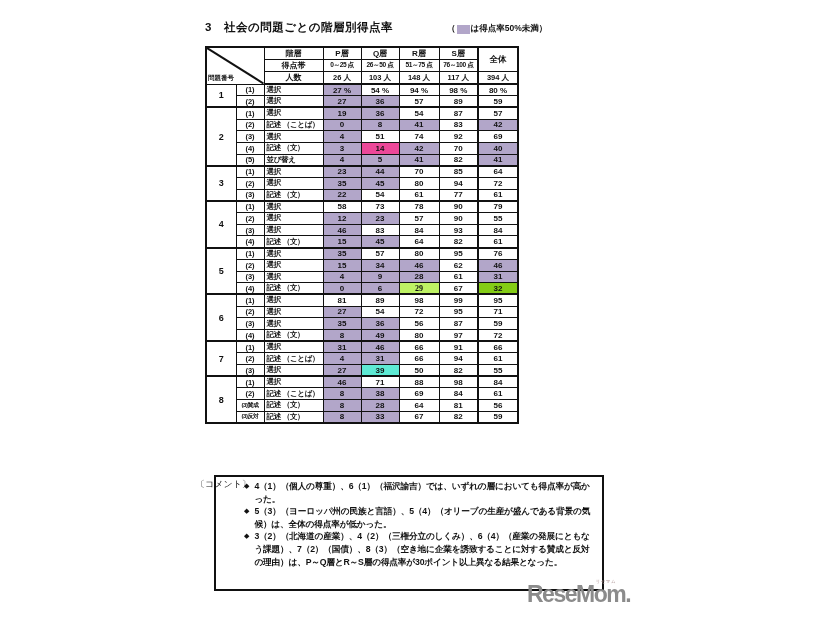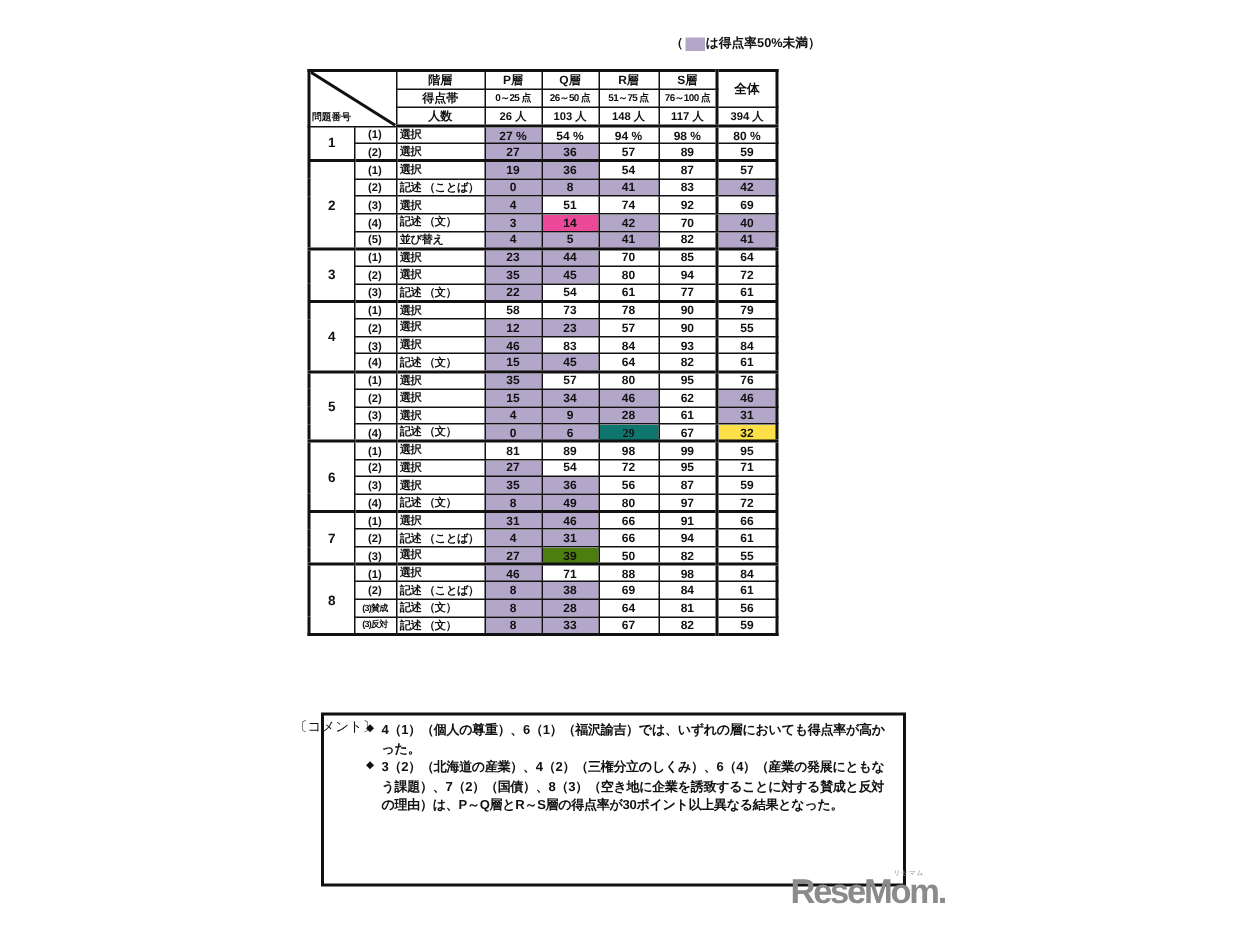"3 社会の問題ごとの階層別得点率" div.title { html: none -> <div>3 社会の問題ごとの階層別得点率</div> }
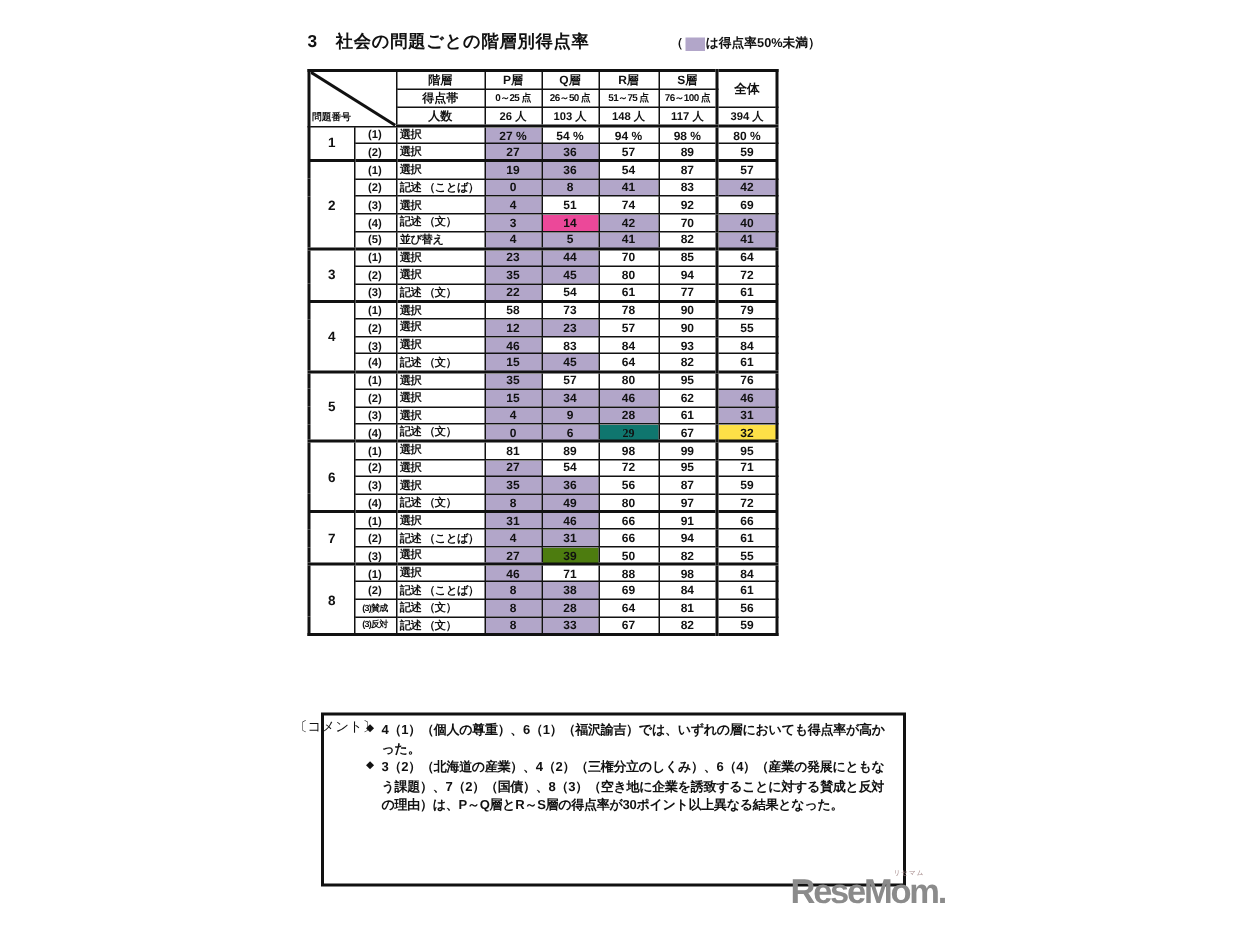"29" td.val { background: #0f766e -> #bef264 }
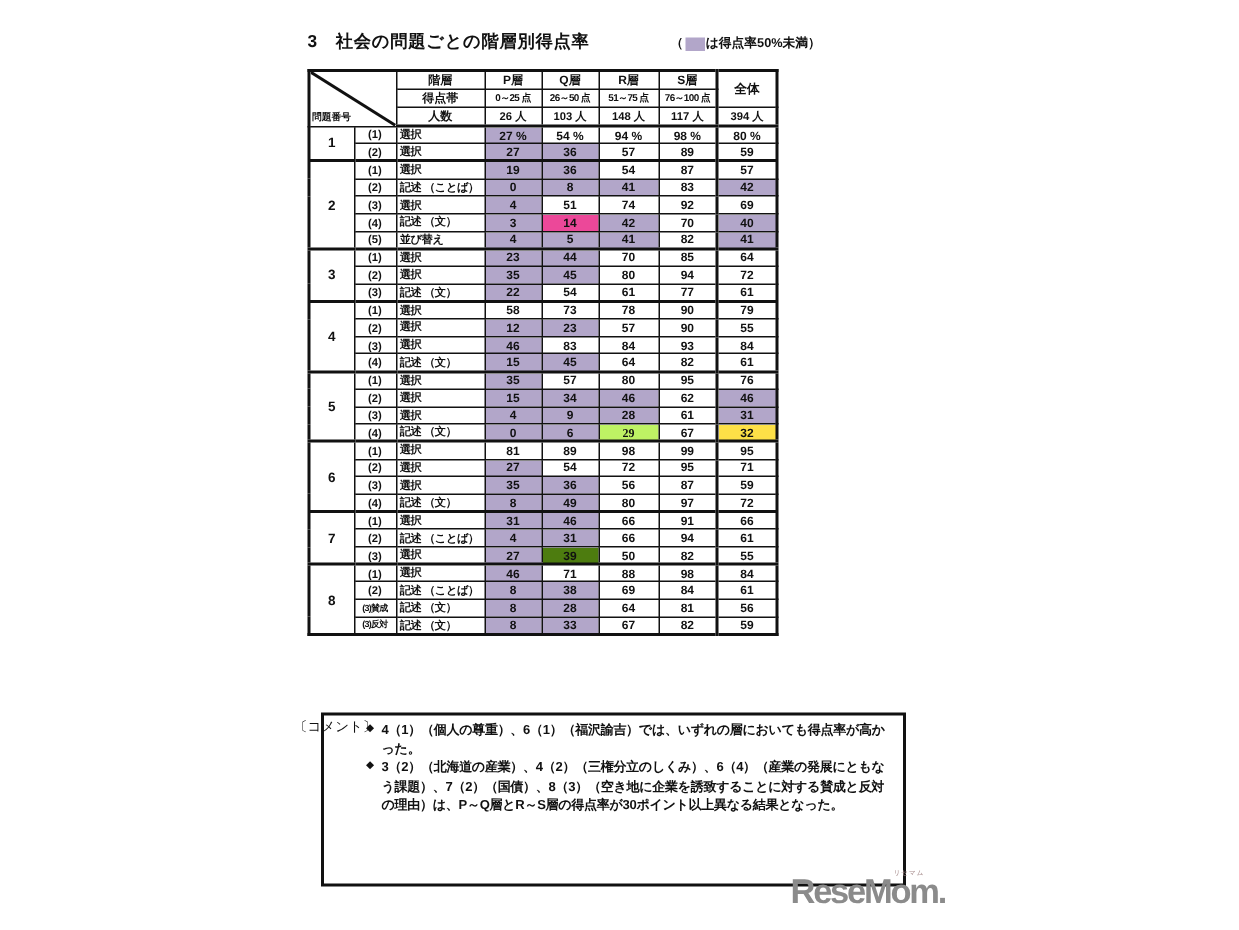"32" td.val { background: #fde047 -> #84cc16 }
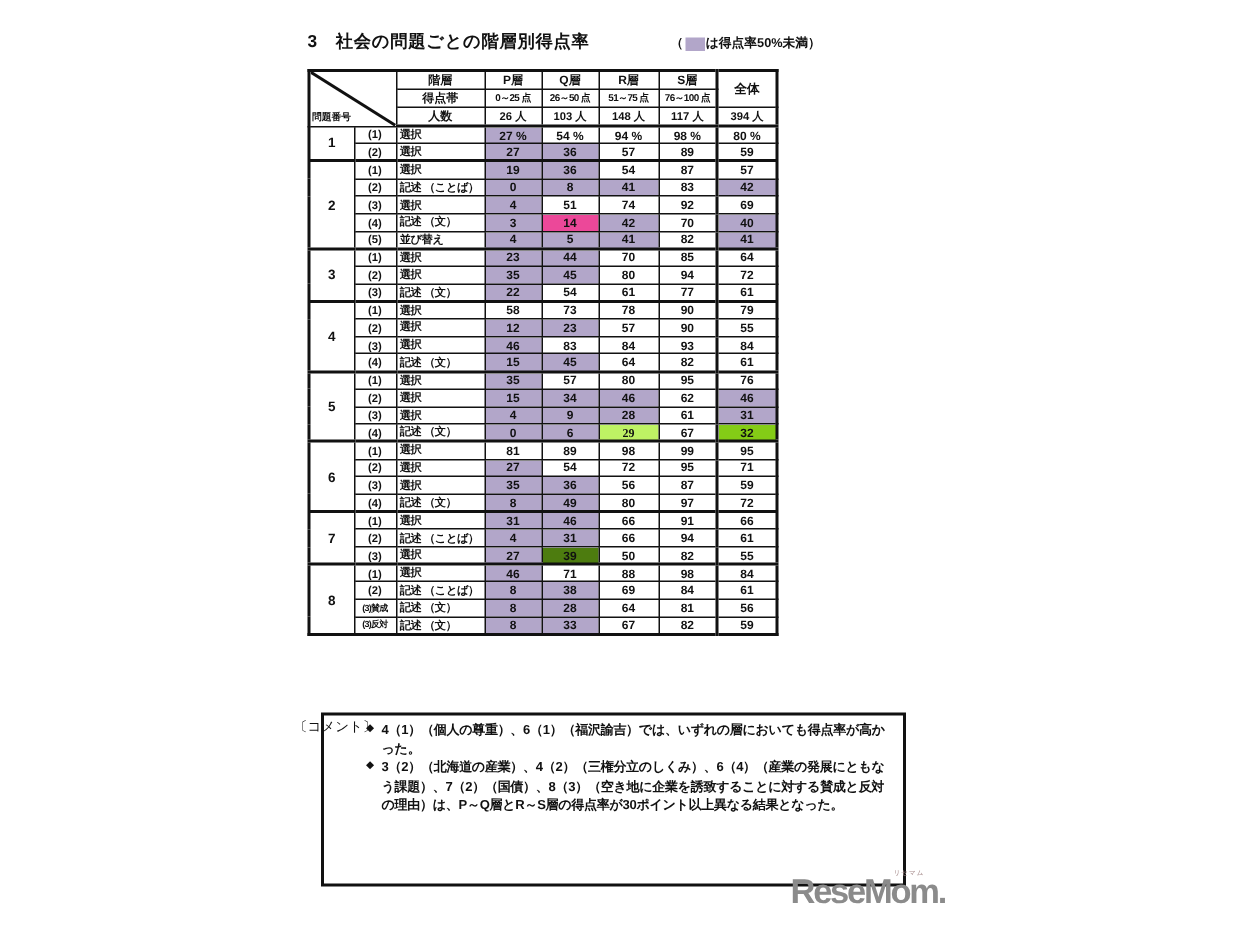"39" td.val { background: #4d7c0f -> #5eead4 }
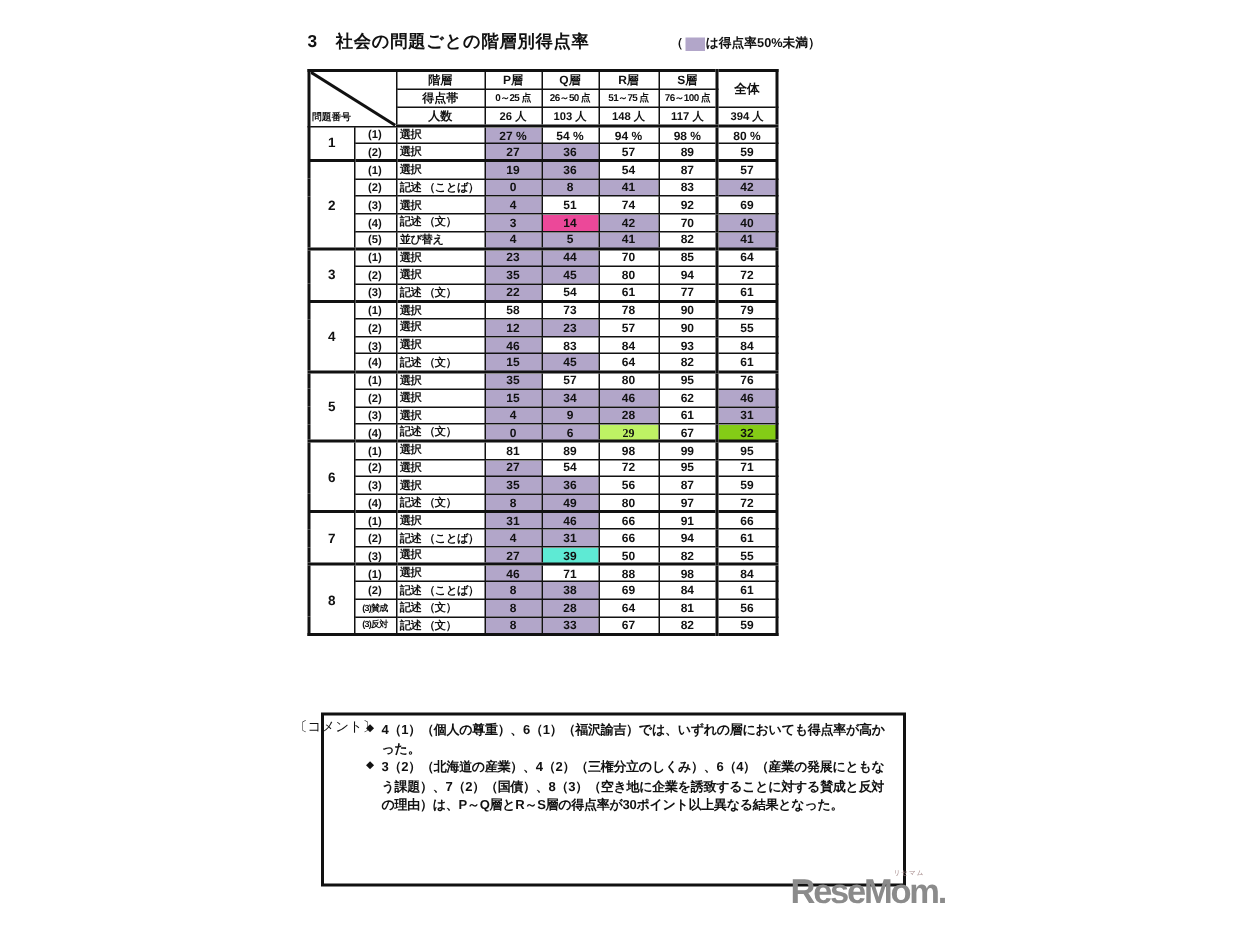"5（3）（ヨーロッパ州の民族と言語）、5（4）（オリーブの生産が盛んである背景の" div.comment-item { html: none -> <div> <span>◆</span> <span>5（3）（ヨーロッパ州の民族と言語）、5（4）（オリーブの生産が盛んである背景の気候）は、全体の得点率が低かった。</span> </div> }
